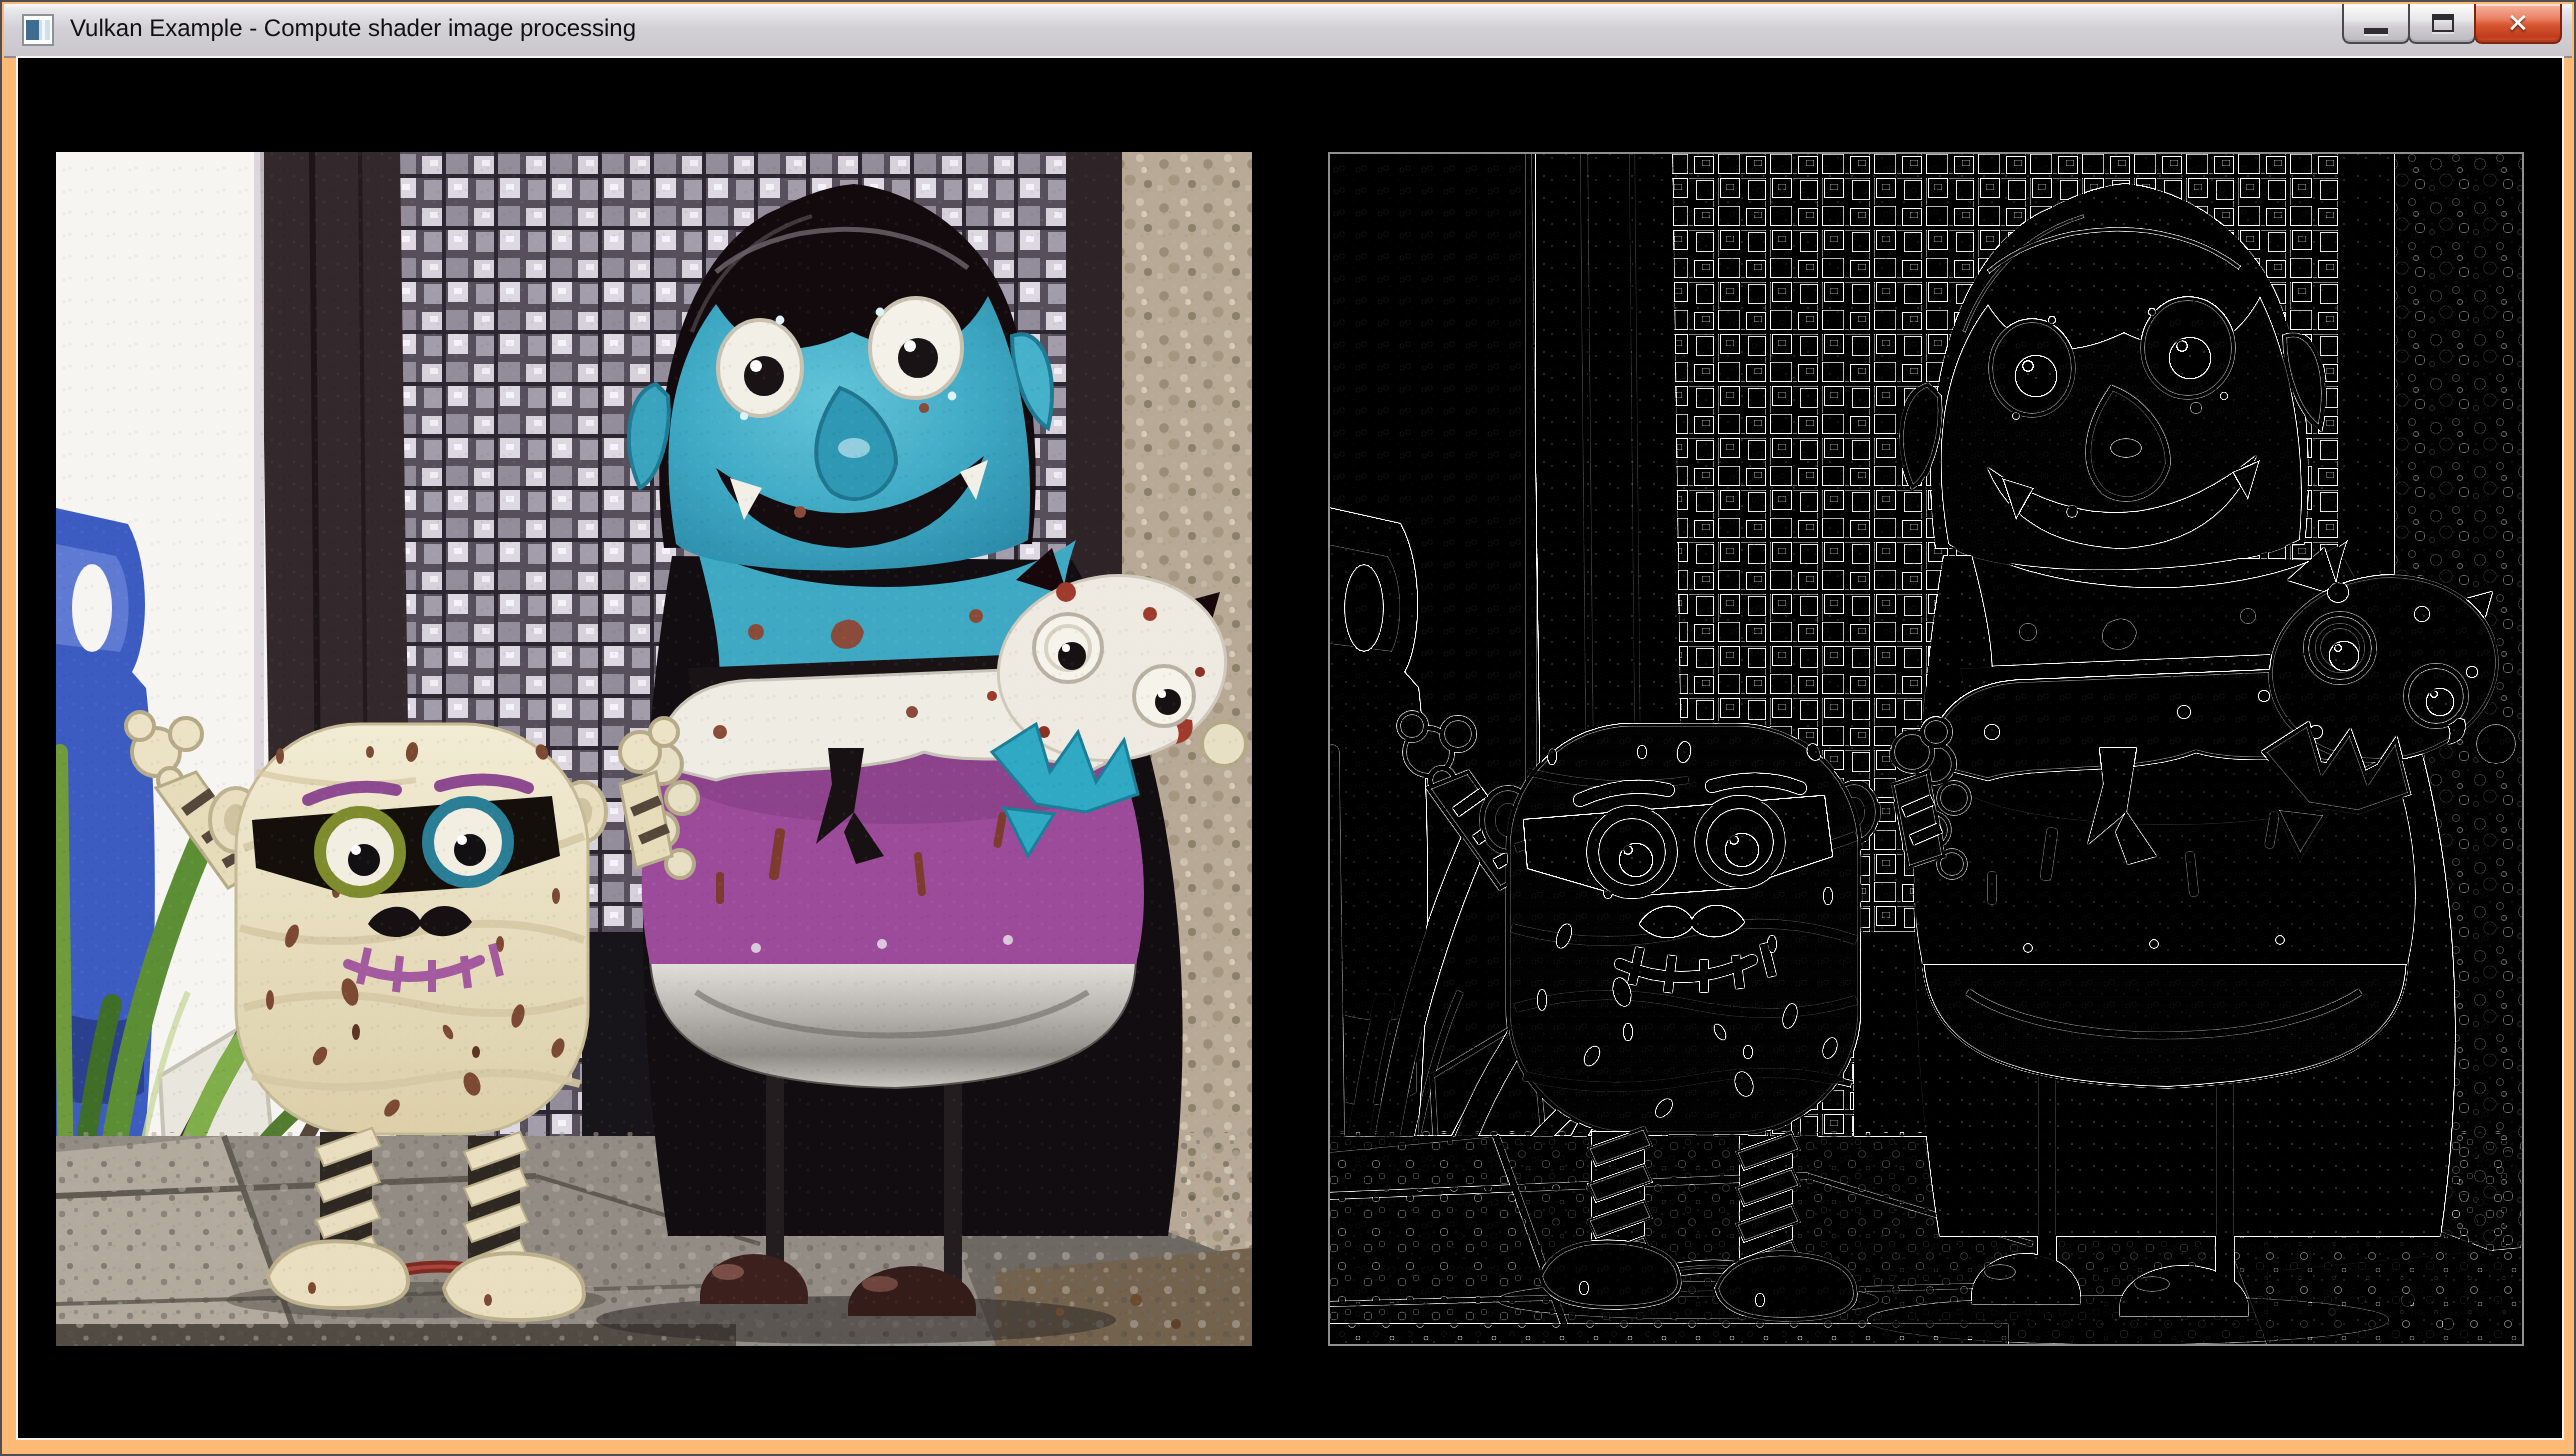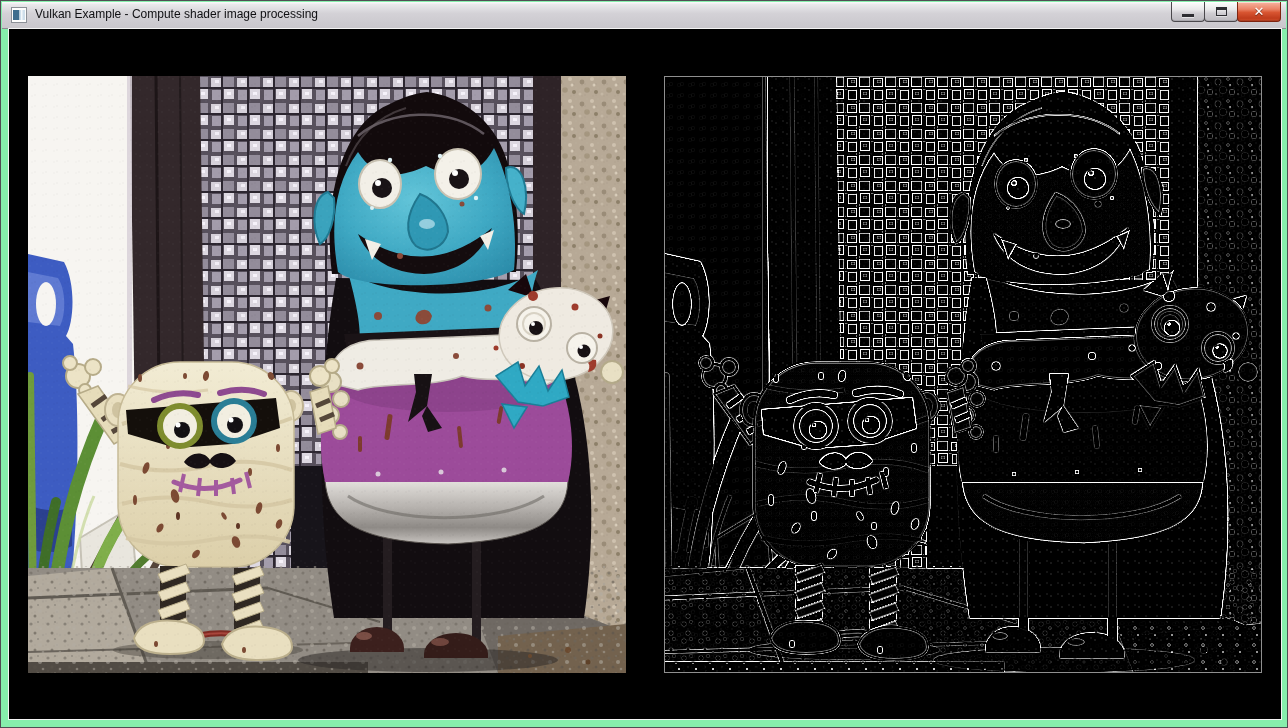"Vulkan Example - Compute shader" .window { background: #86efac -> #fdba74 }
